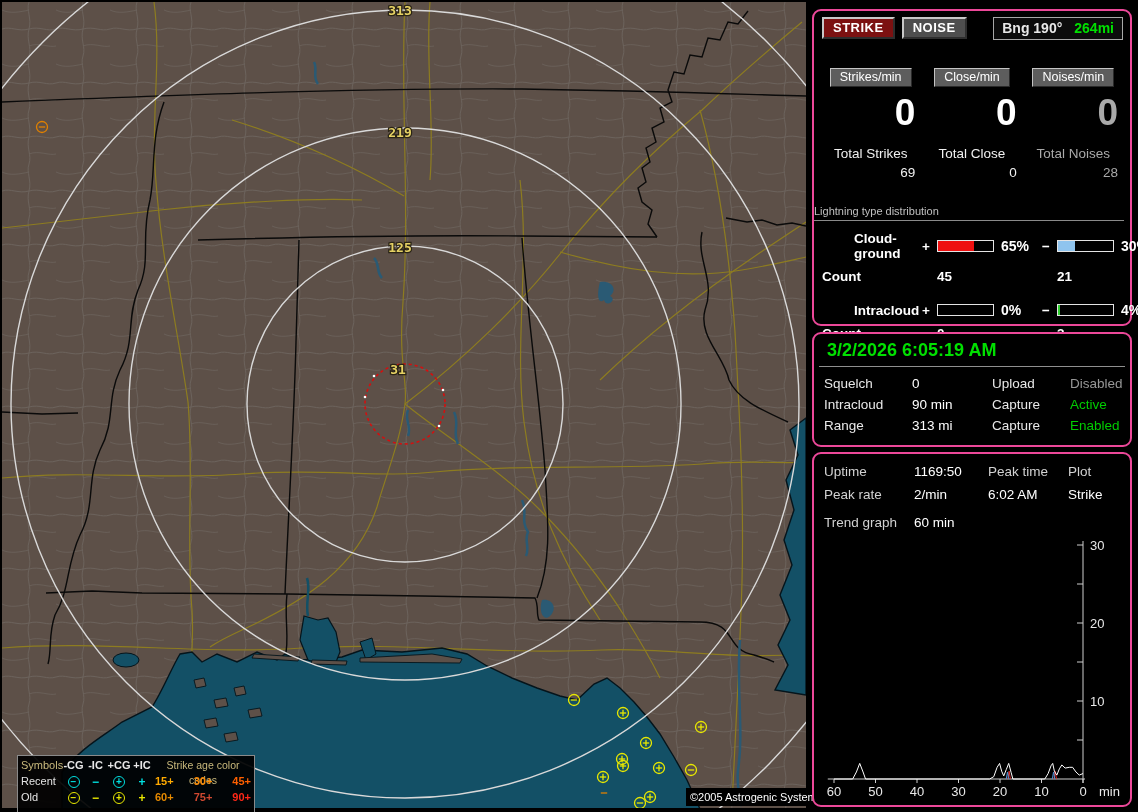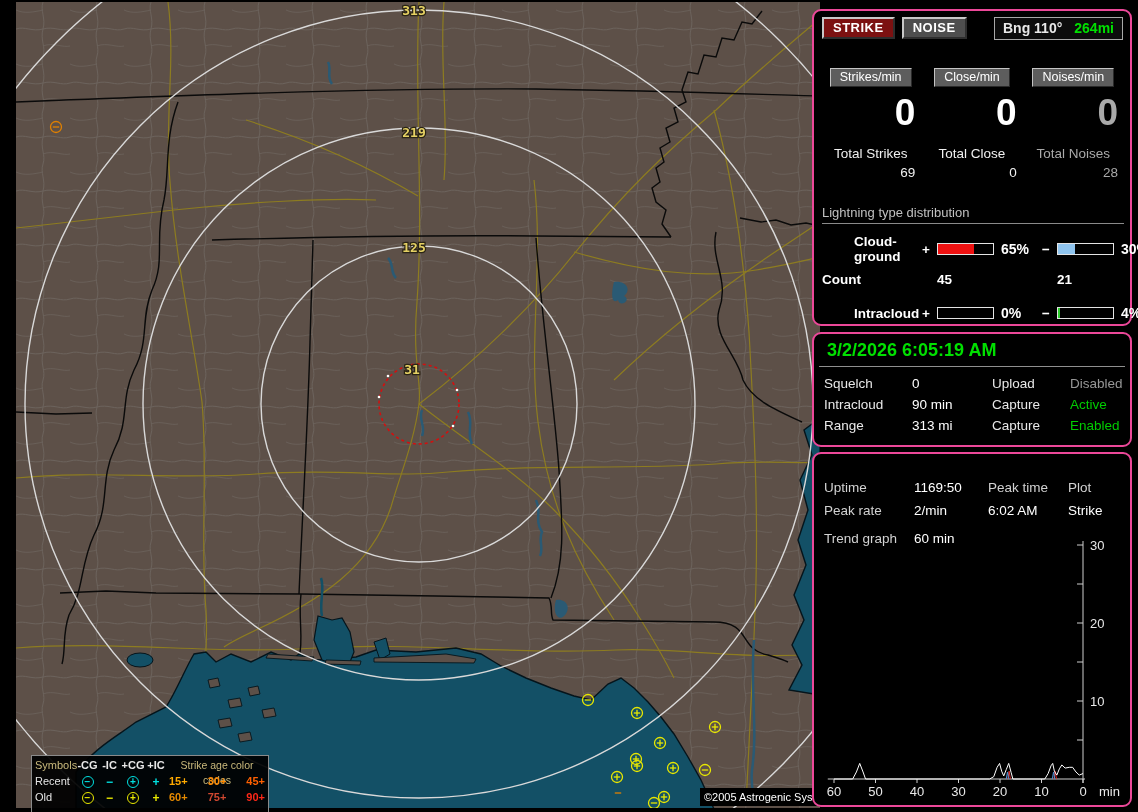"313" #map { left: 16px -> 2px }
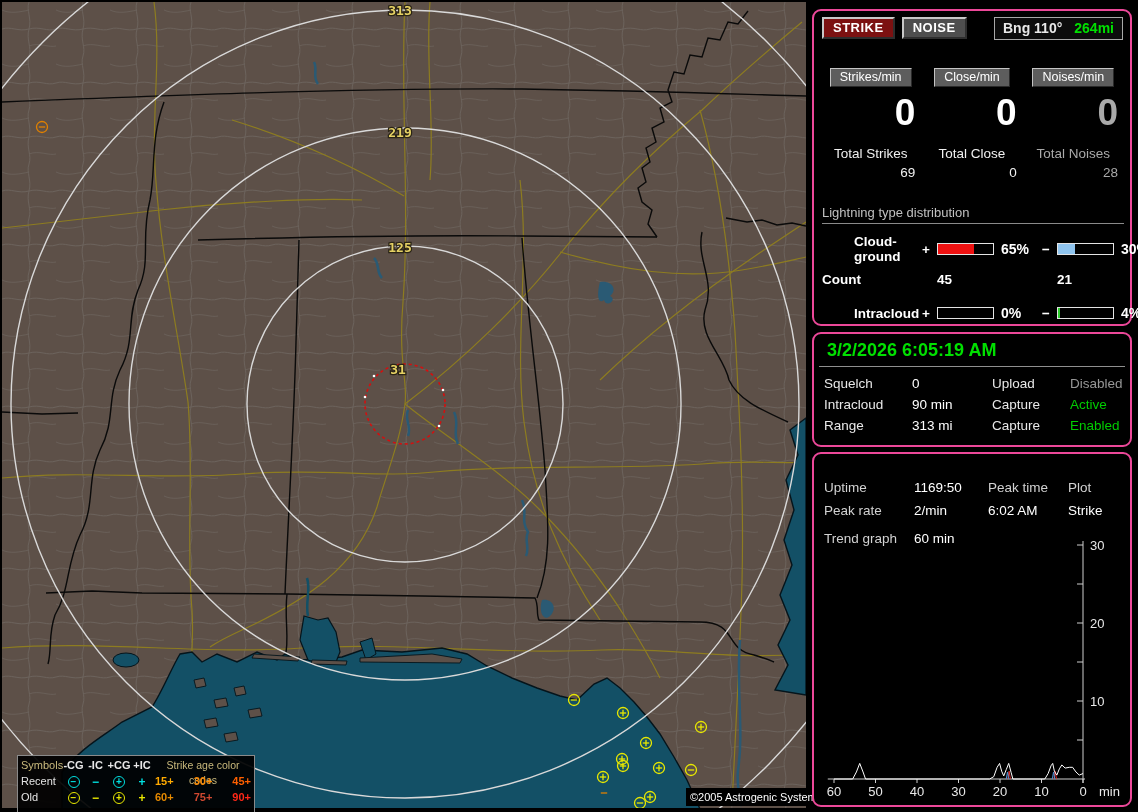"Bng 110°" span { text: 110 -> 190 }
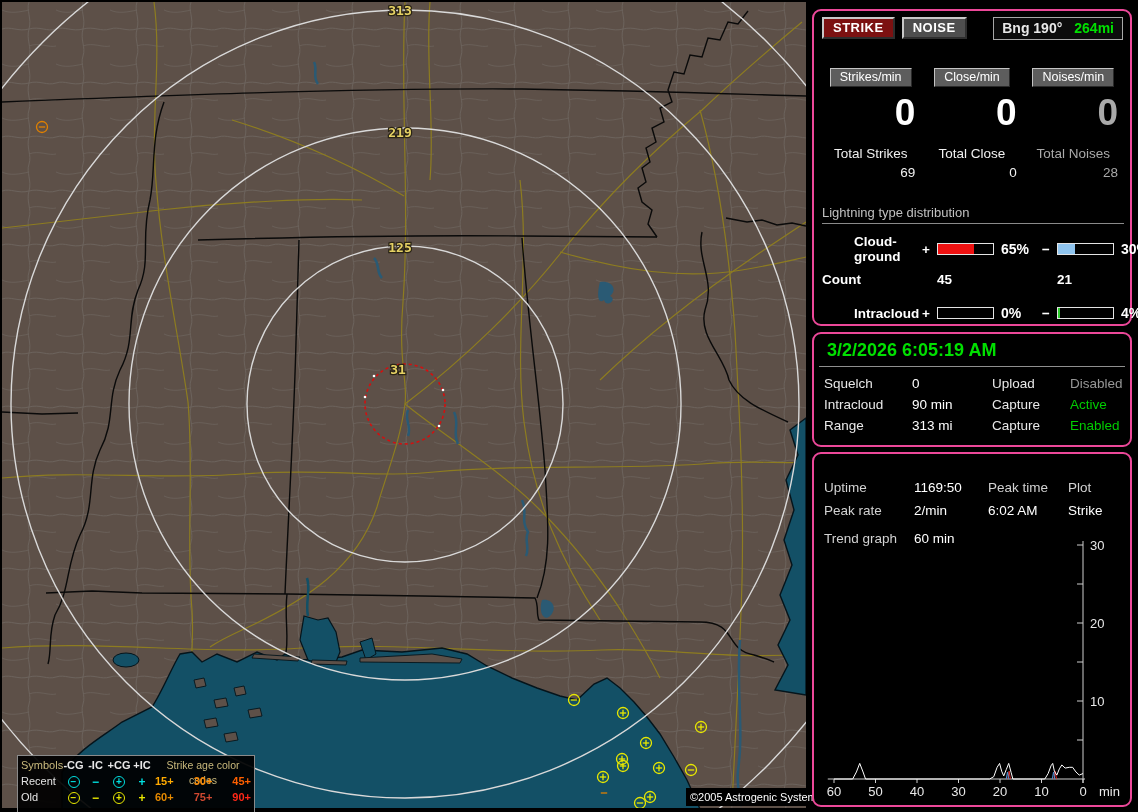"Lightning type distribution" .dist-head { font-size: 13px -> 11px; margin: 25px 6px 10px 8px -> 25px 6px 10px 0 }
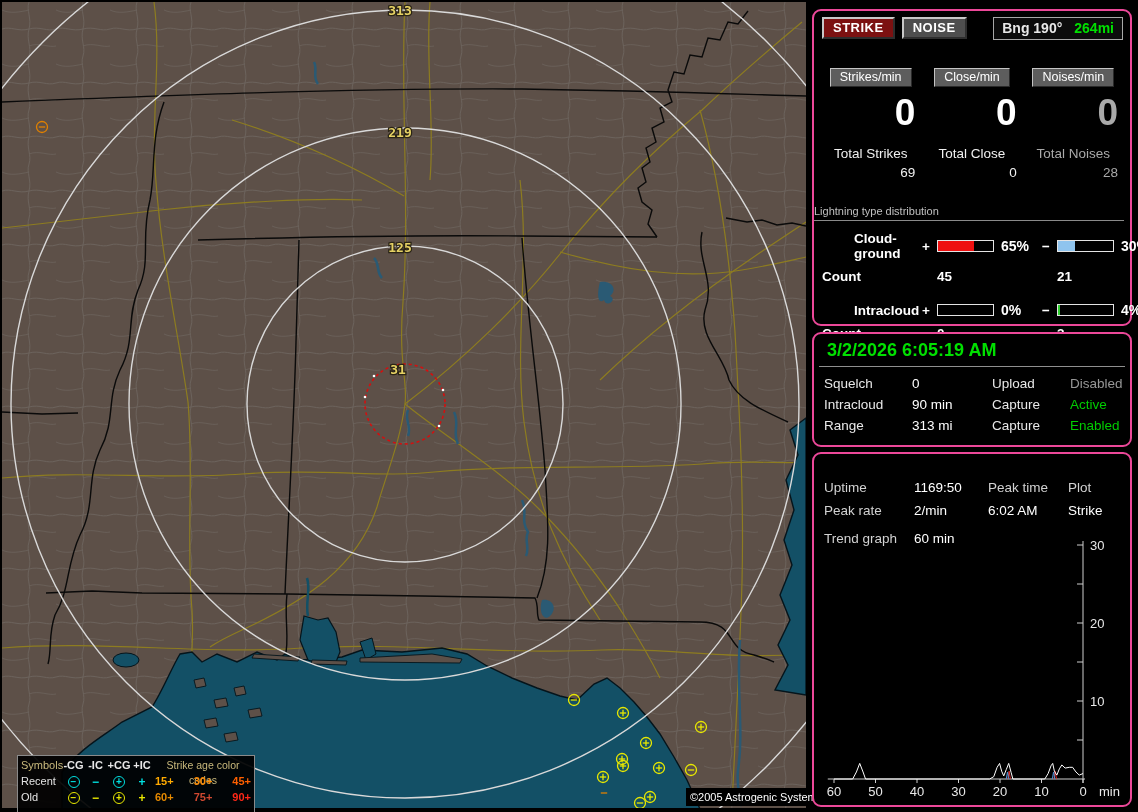"Uptime" .info-grid { padding: 26px 10px 0 -> 10px 10px 0 }
